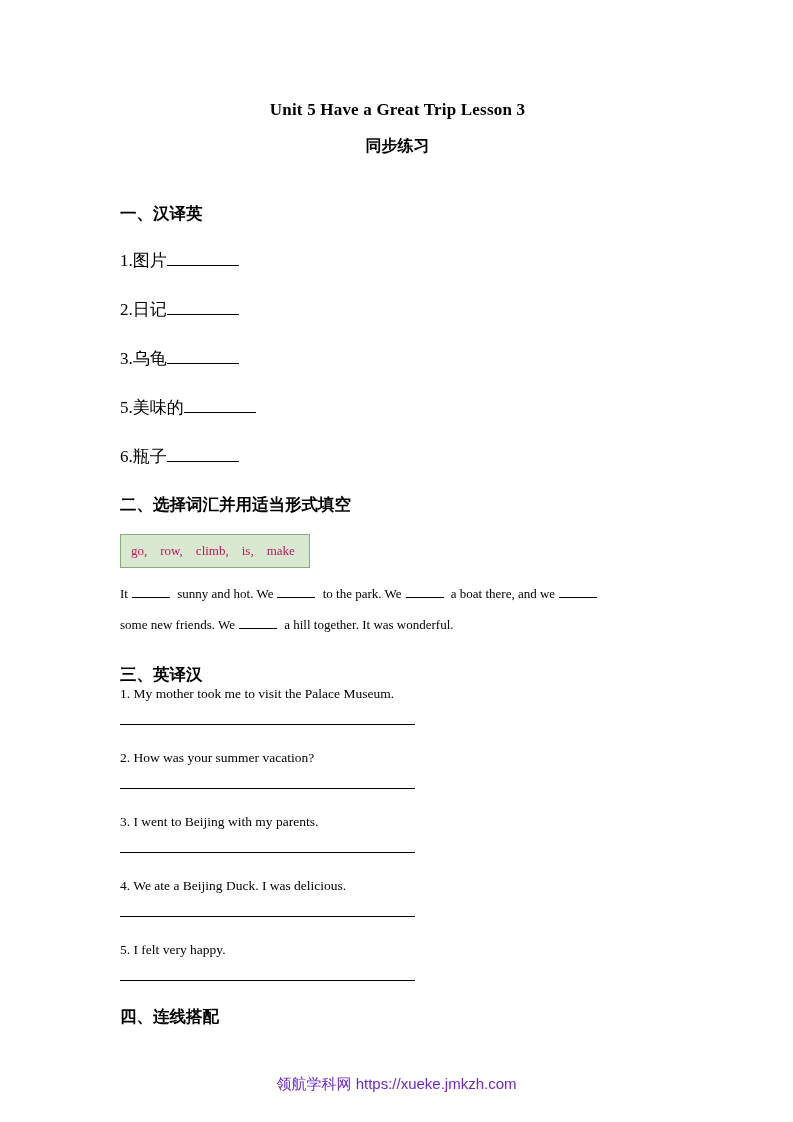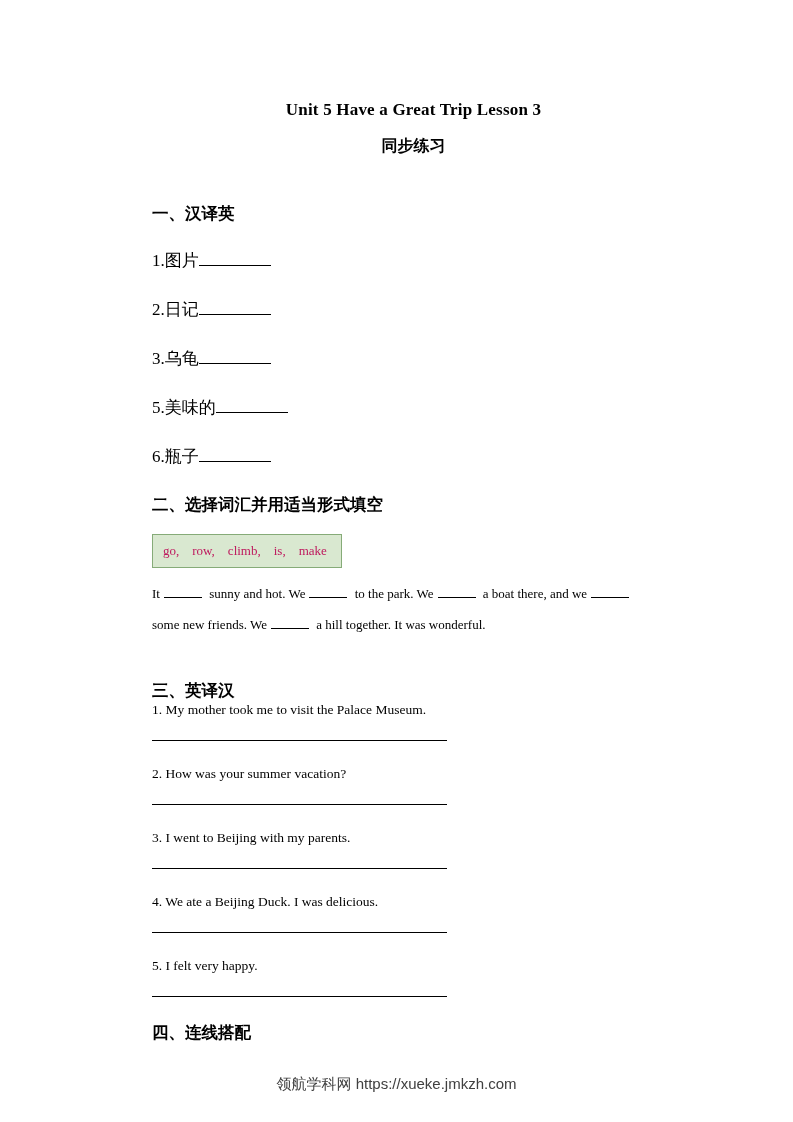"Unit 5 Have a Great" .page { padding-left: 32px -> none }
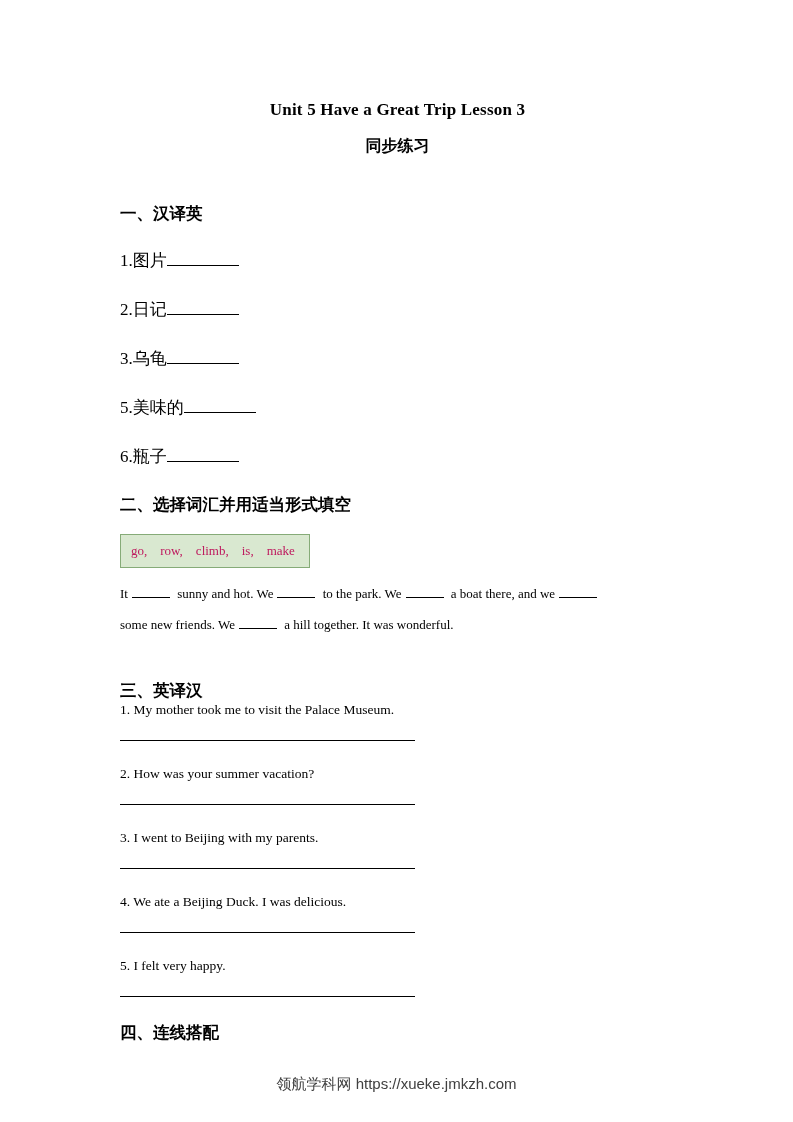"三、英译汉" .sec3-heading { margin-top: 40px -> 24px }
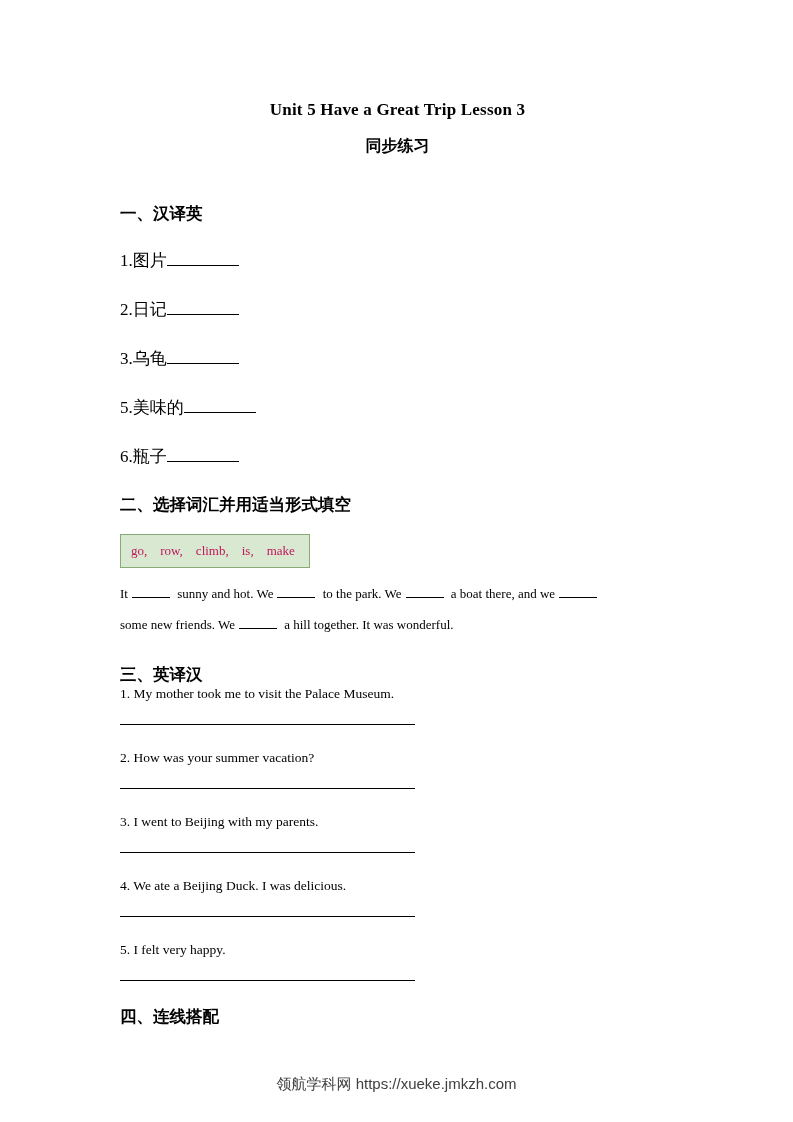"领航学科网 https://xueke.jmkzh.com" .footer { color: #404040 -> #6d28d9 }
